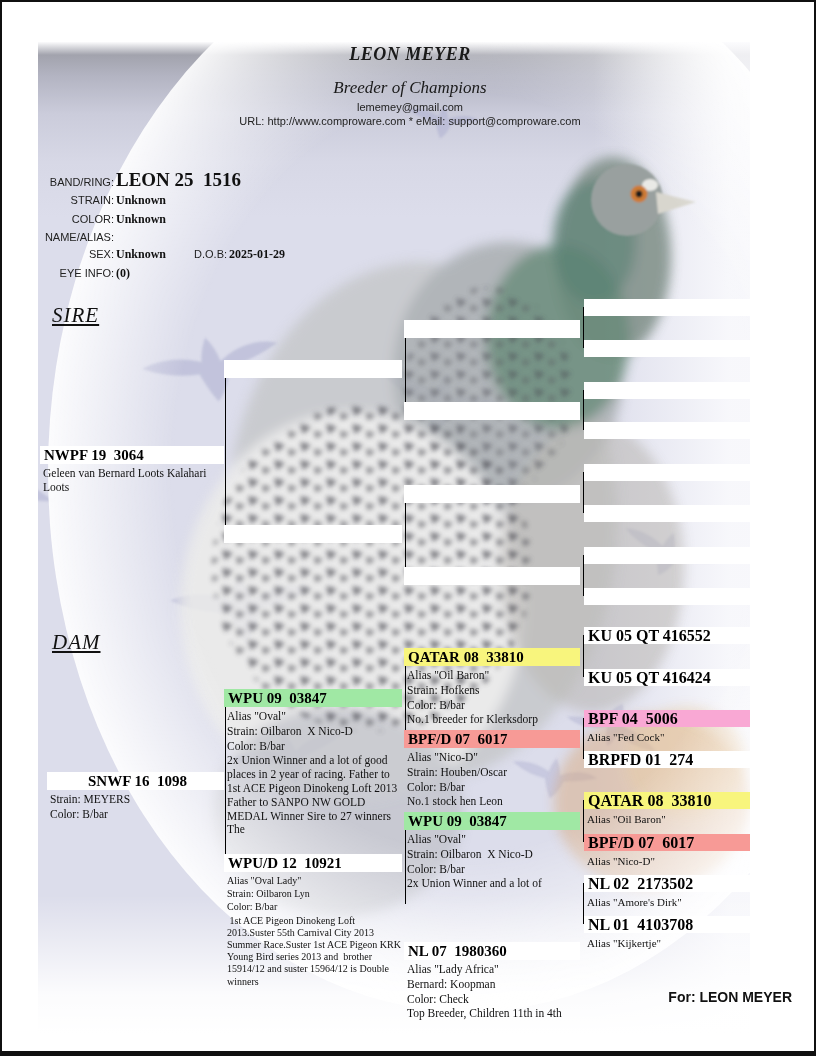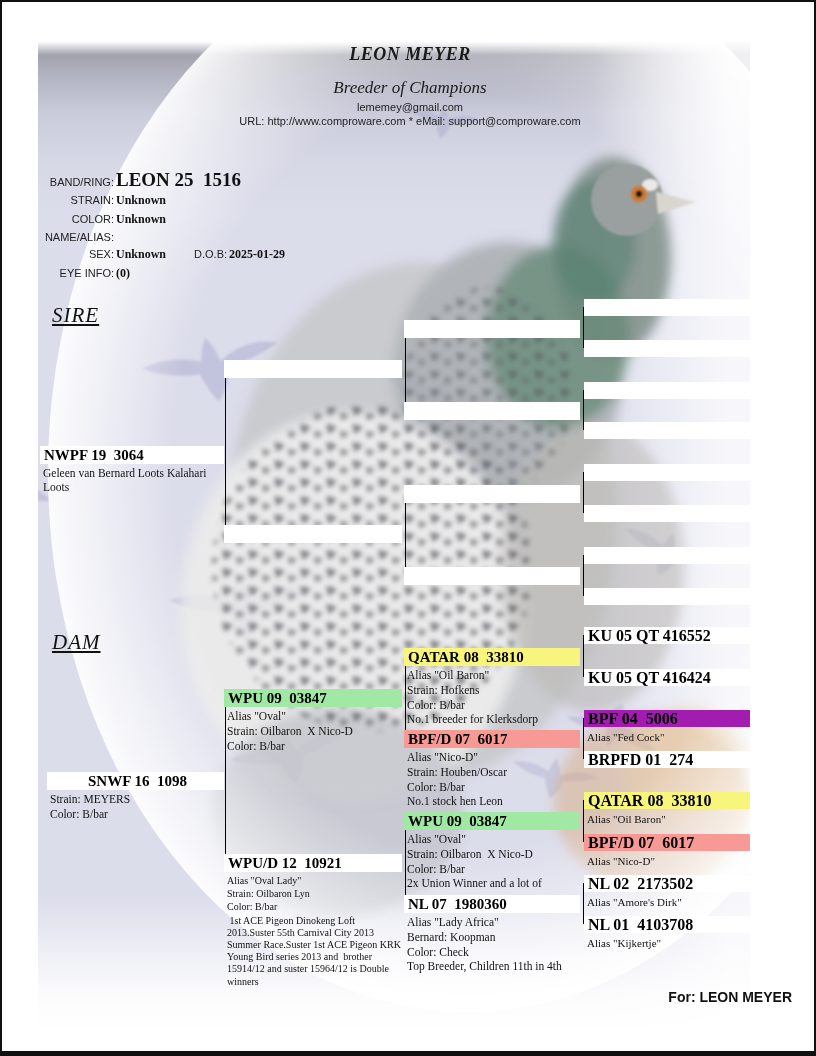"BPF 04 5006" div.ped-bar { background: #a21caf -> #f9a8d4 }
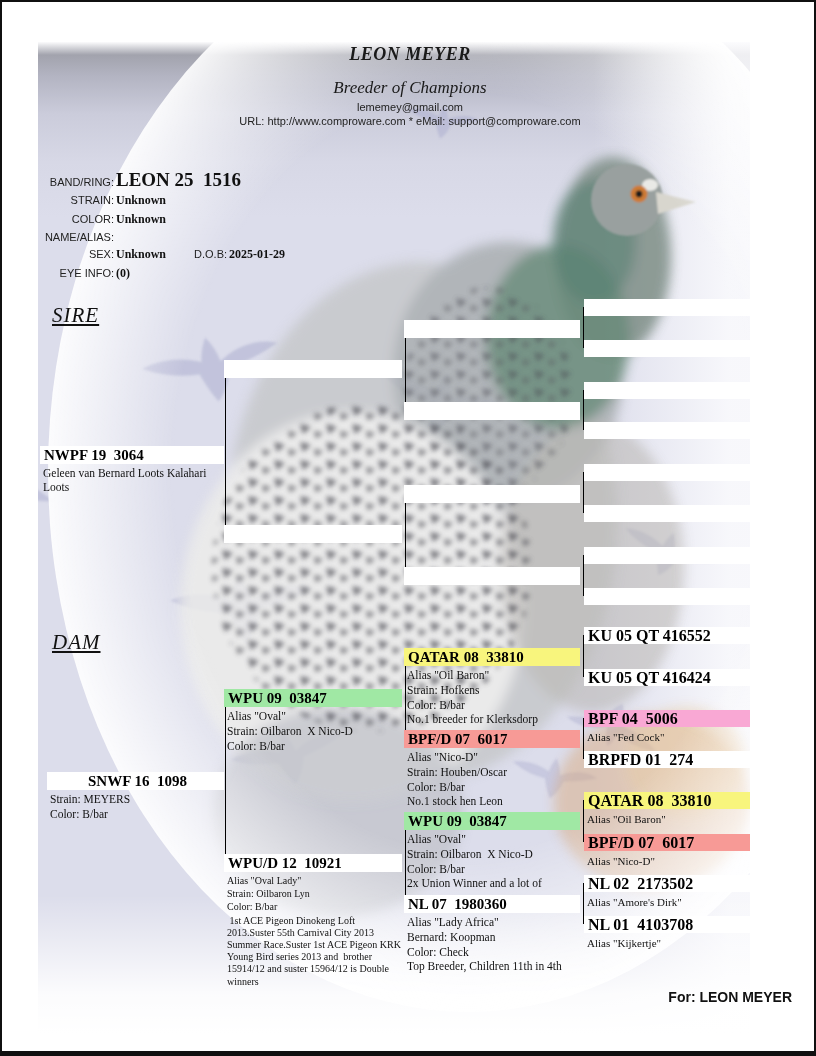"2x Union Winner and a lot of good" div { html: none -> <div>2x Union Winner and a lot of good places in 2 year of racing. Father to 1st ACE Pigeon Dinokeng Loft 2013 Father to SANPO NW GOLD MEDAL Winner Sire to 27 winners The</div> }
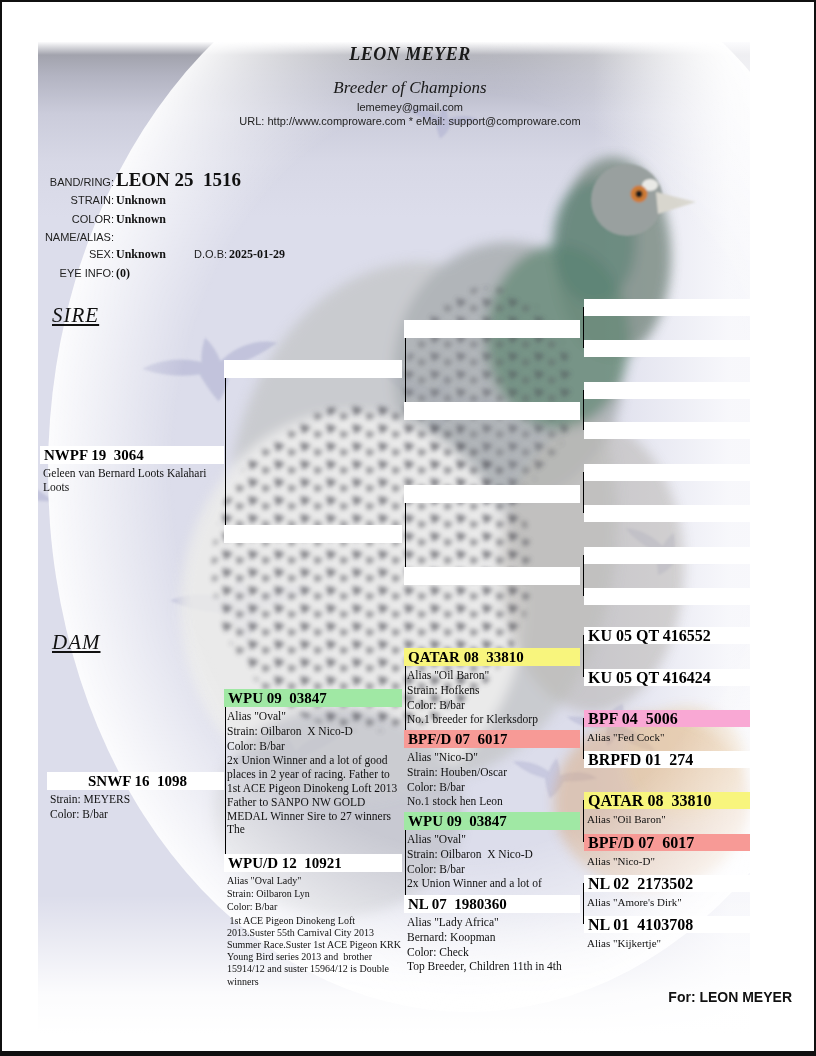"NL 07 1980360" #node-ddd { top: 893px -> 940px }
